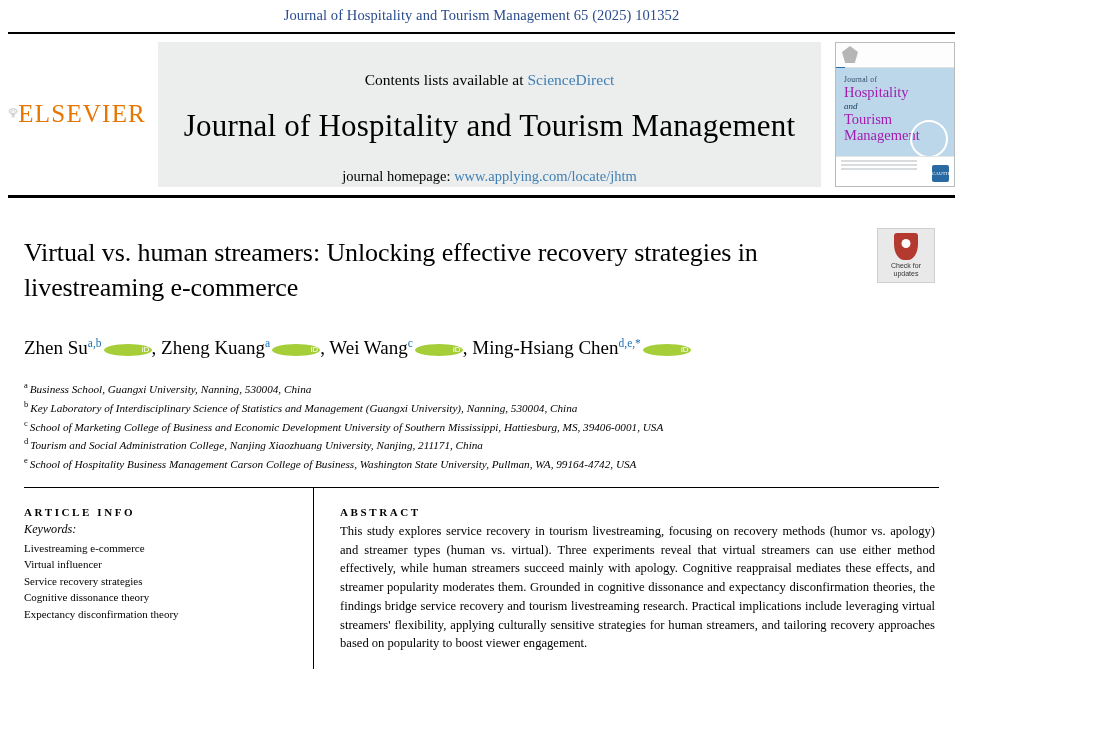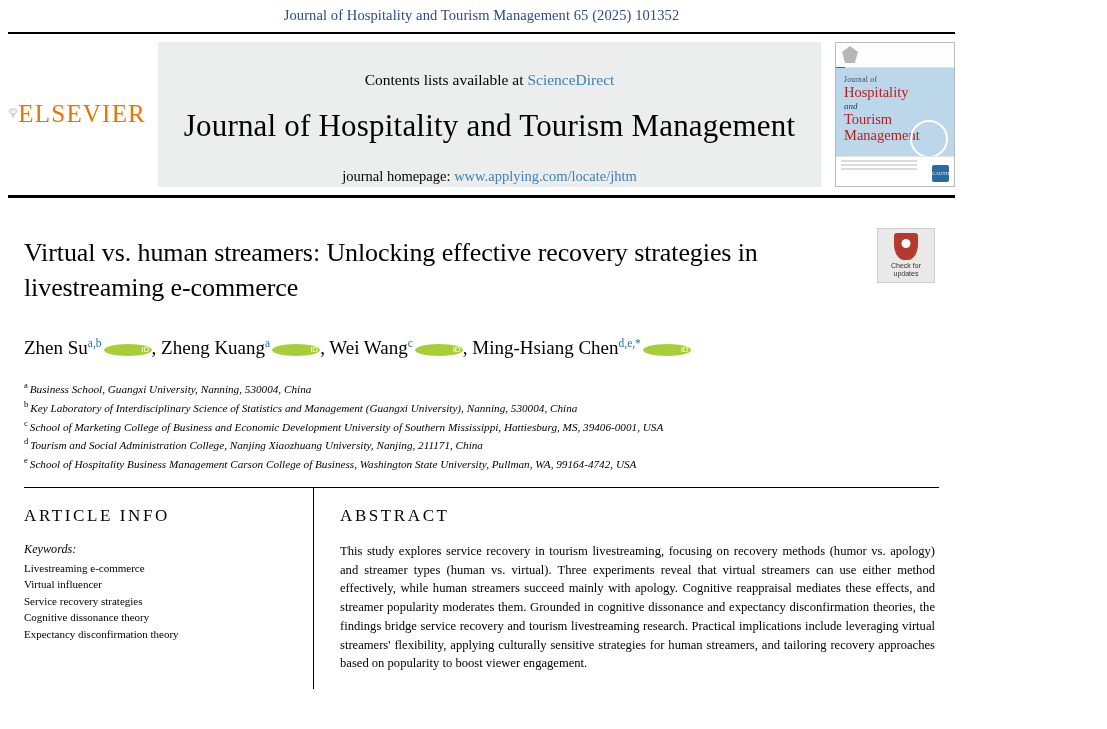"Hospitality" .cover-band .t1 { color: #b91c1c -> #a21caf }
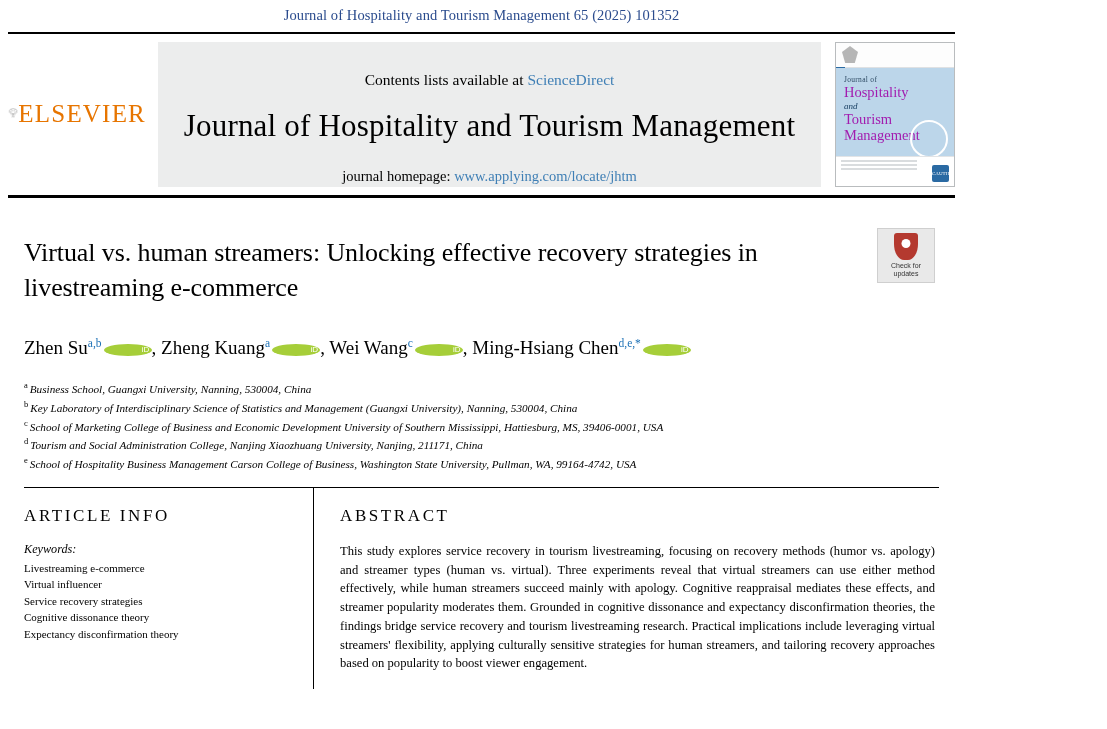"ARTICLE INFO" .sec-head { font-size: 17px -> 11px; font-weight: none -> bold; margin-bottom: 16px -> 4px }
